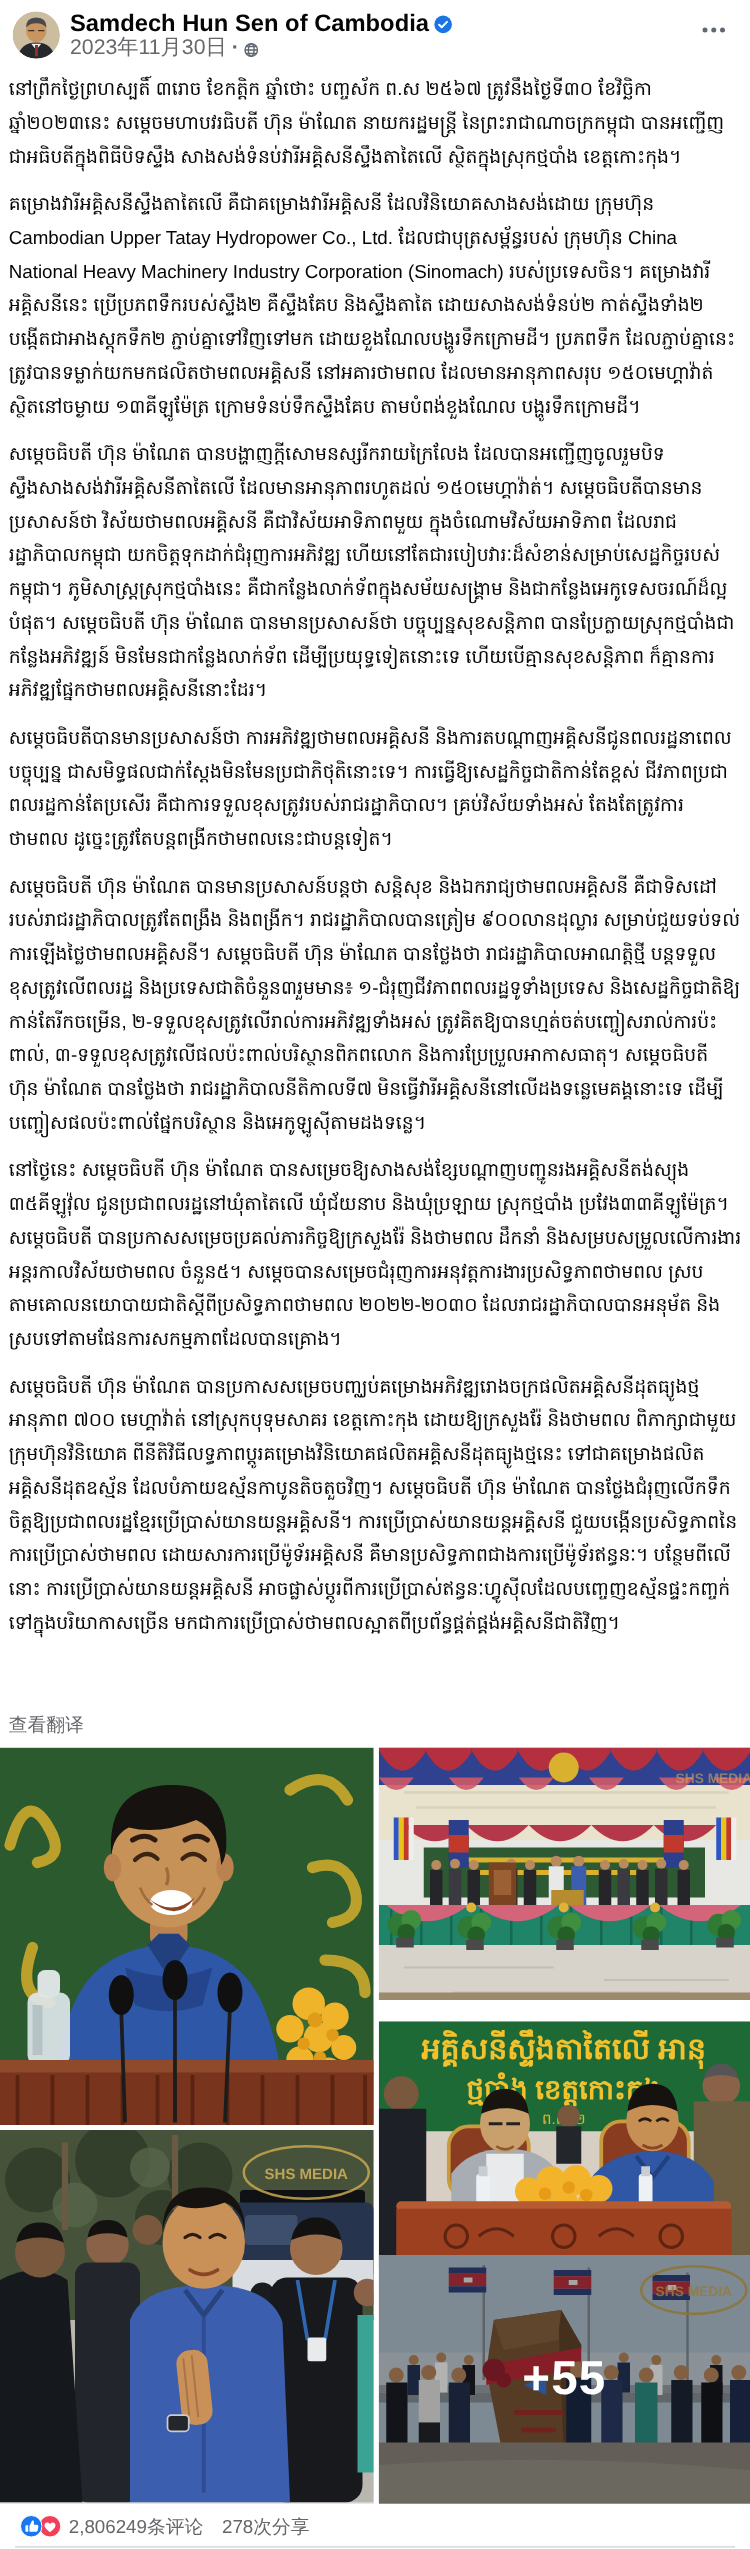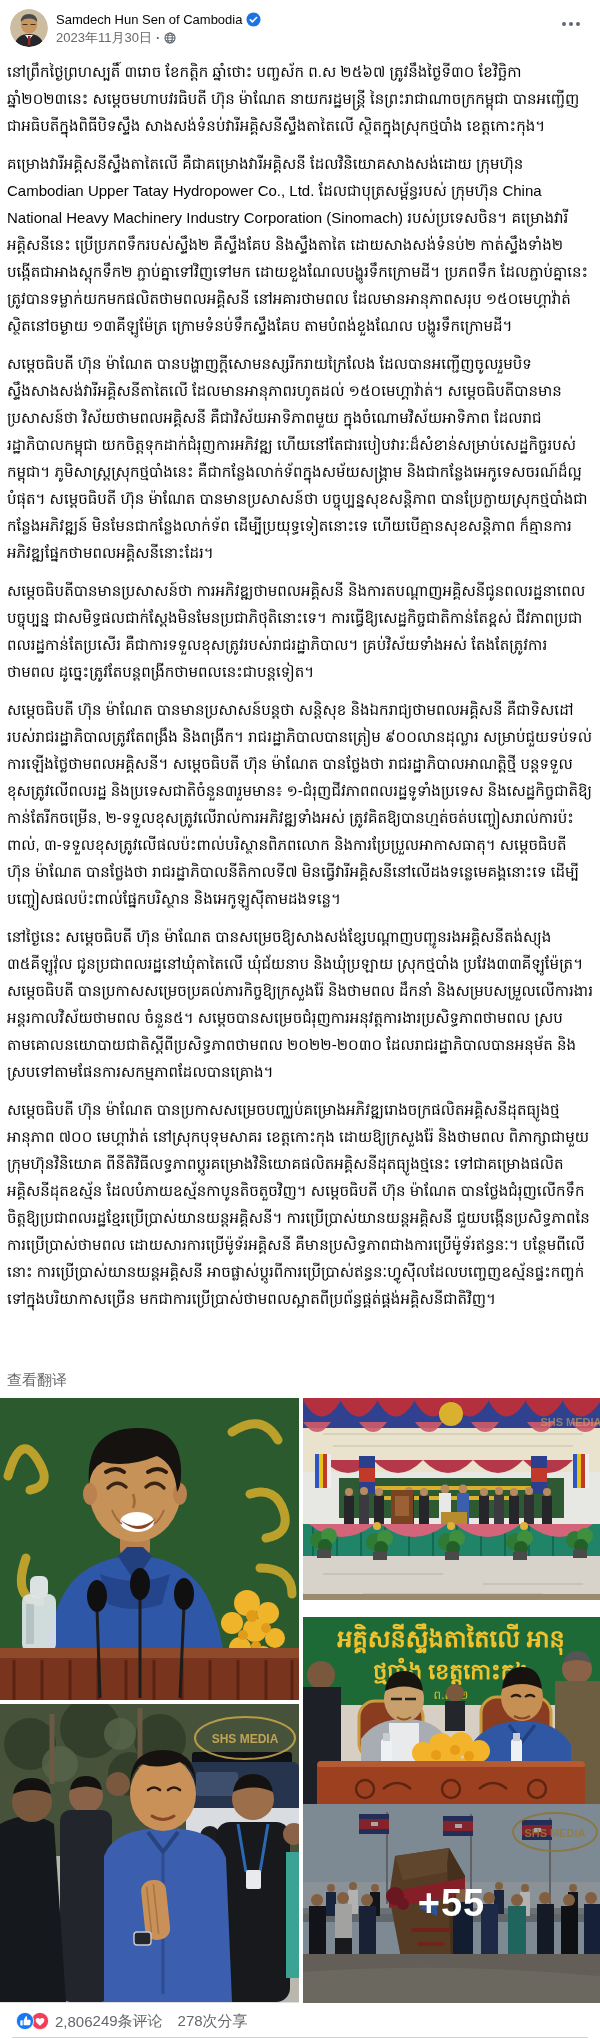"Samdech Hun Sen of Cambodia" .name { font-size: 13px -> 19px; font-weight: 400 -> 700 }
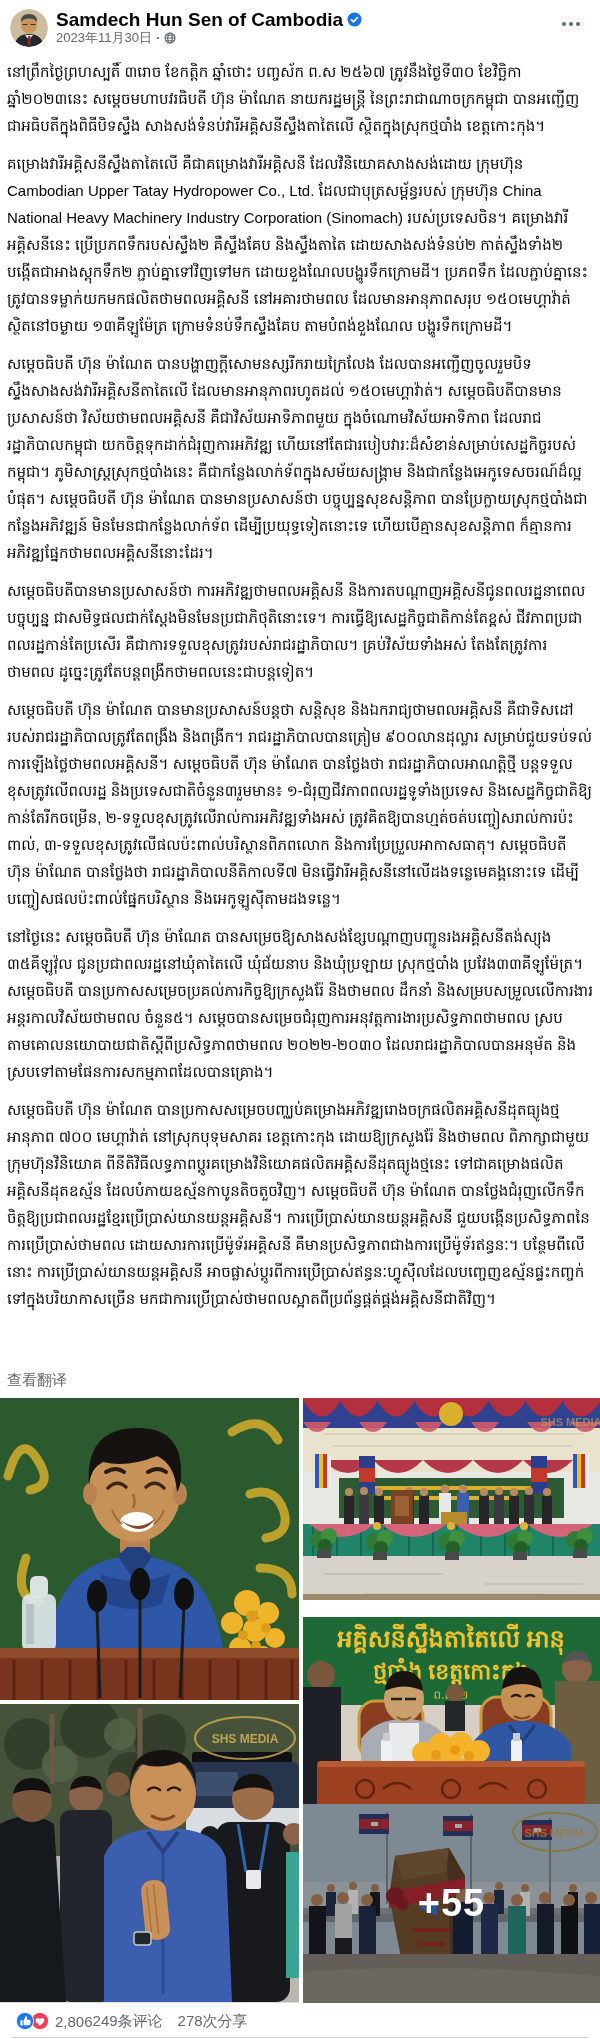"2023年11月30日" .meta-row { align-items: center -> flex-end; font-size: 13px -> 17px }
